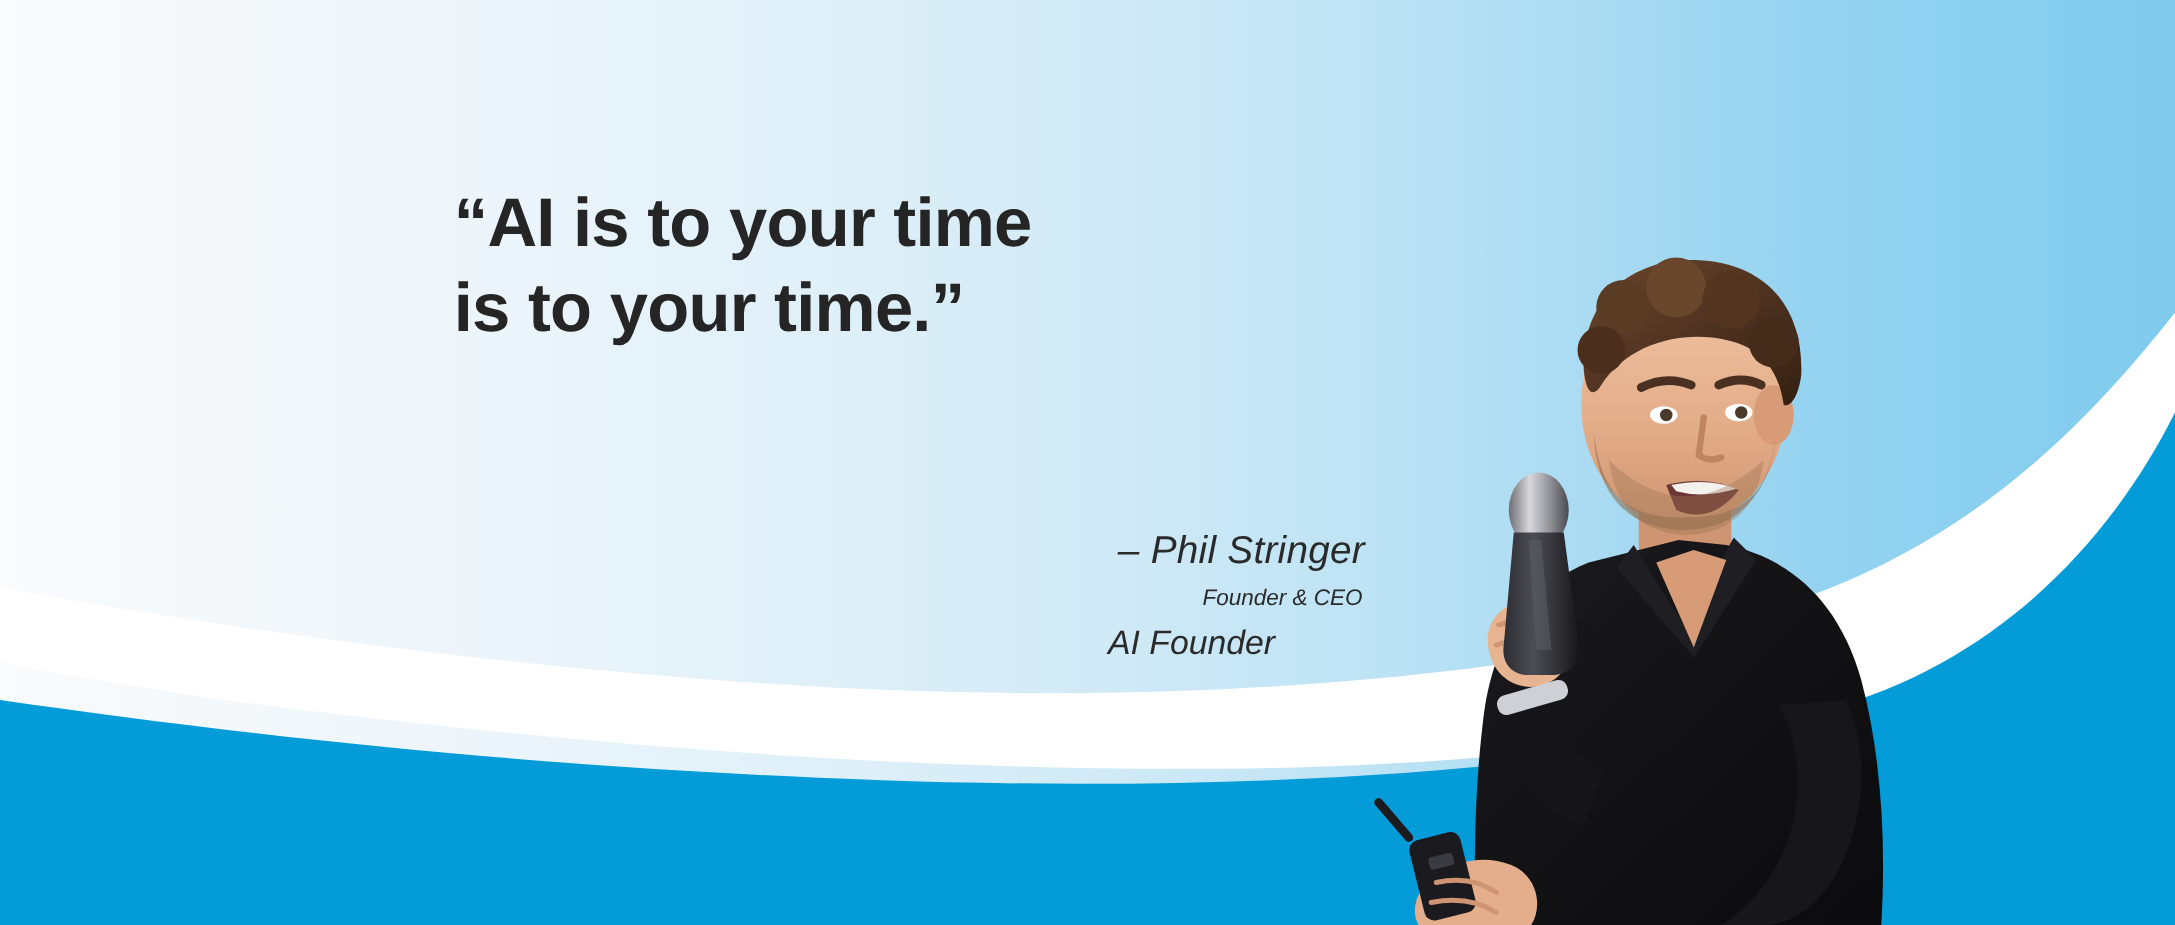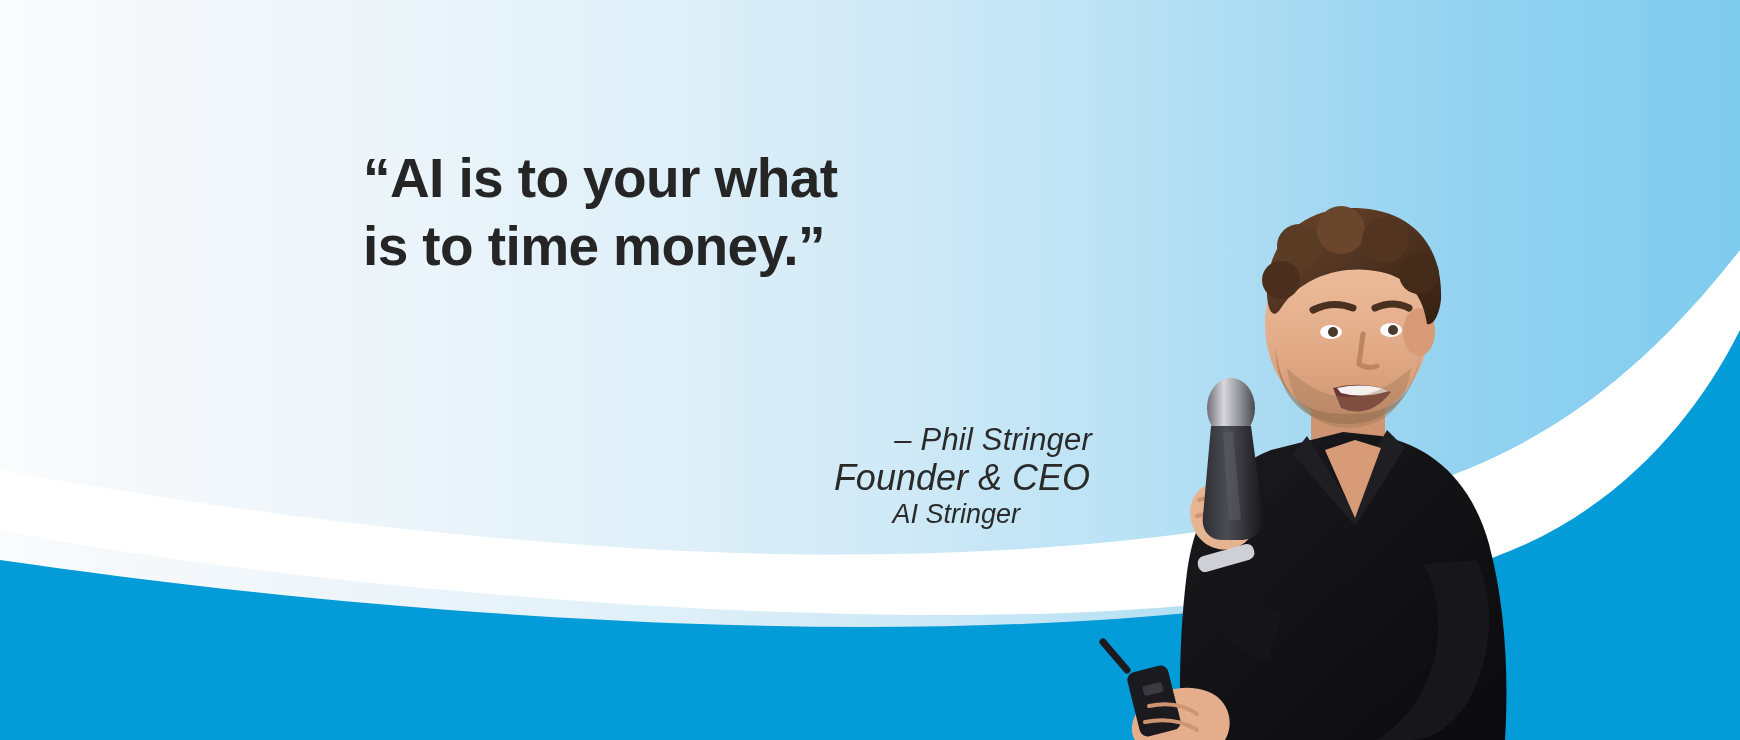"“AI is to your what" span.qline { text: what -> time }
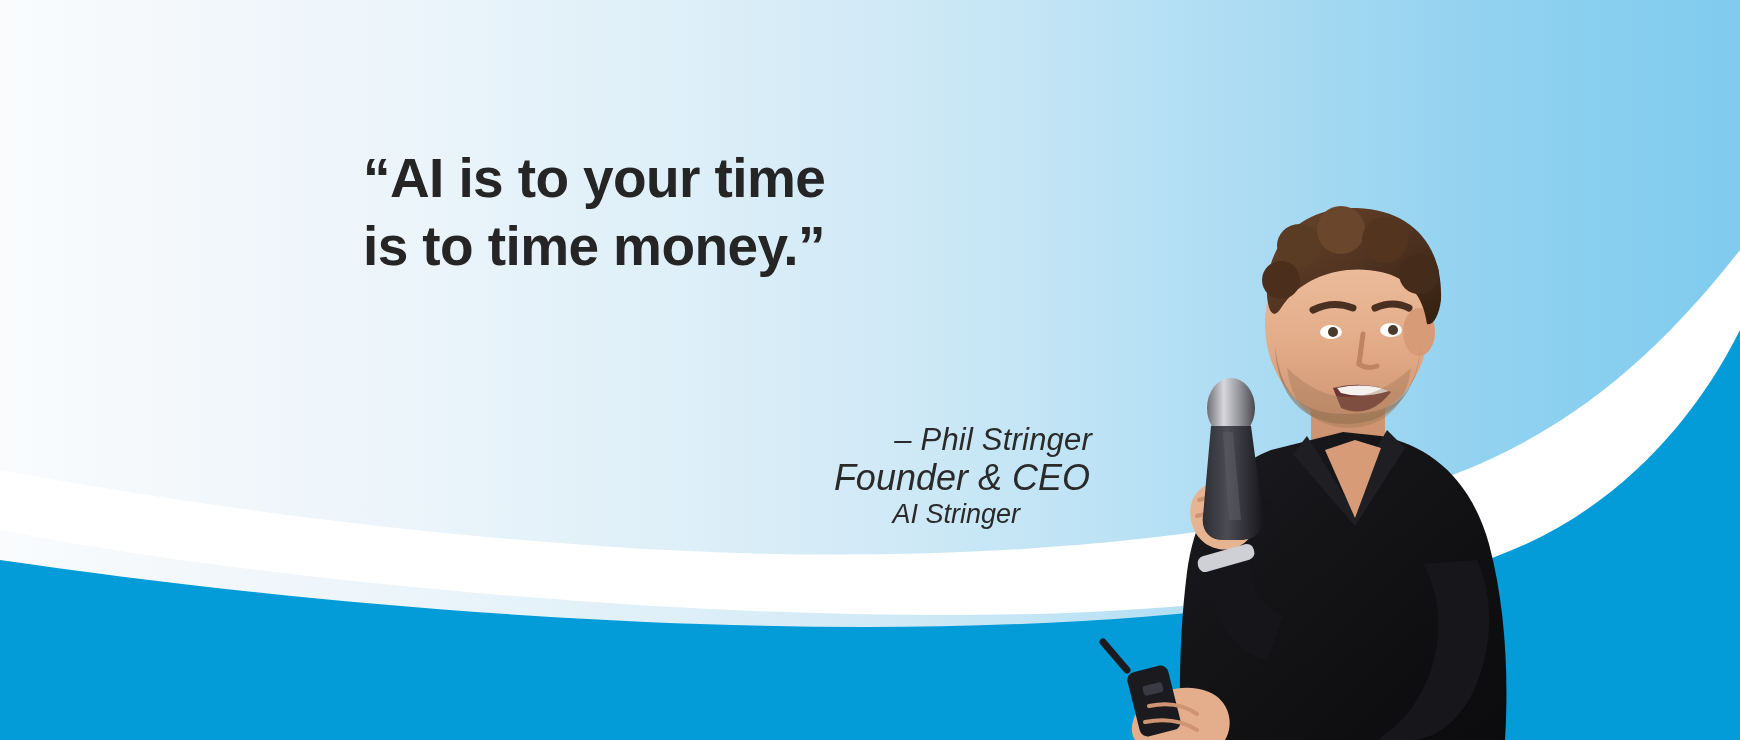"is to time money.”" span.qline { text: time money -> your time }
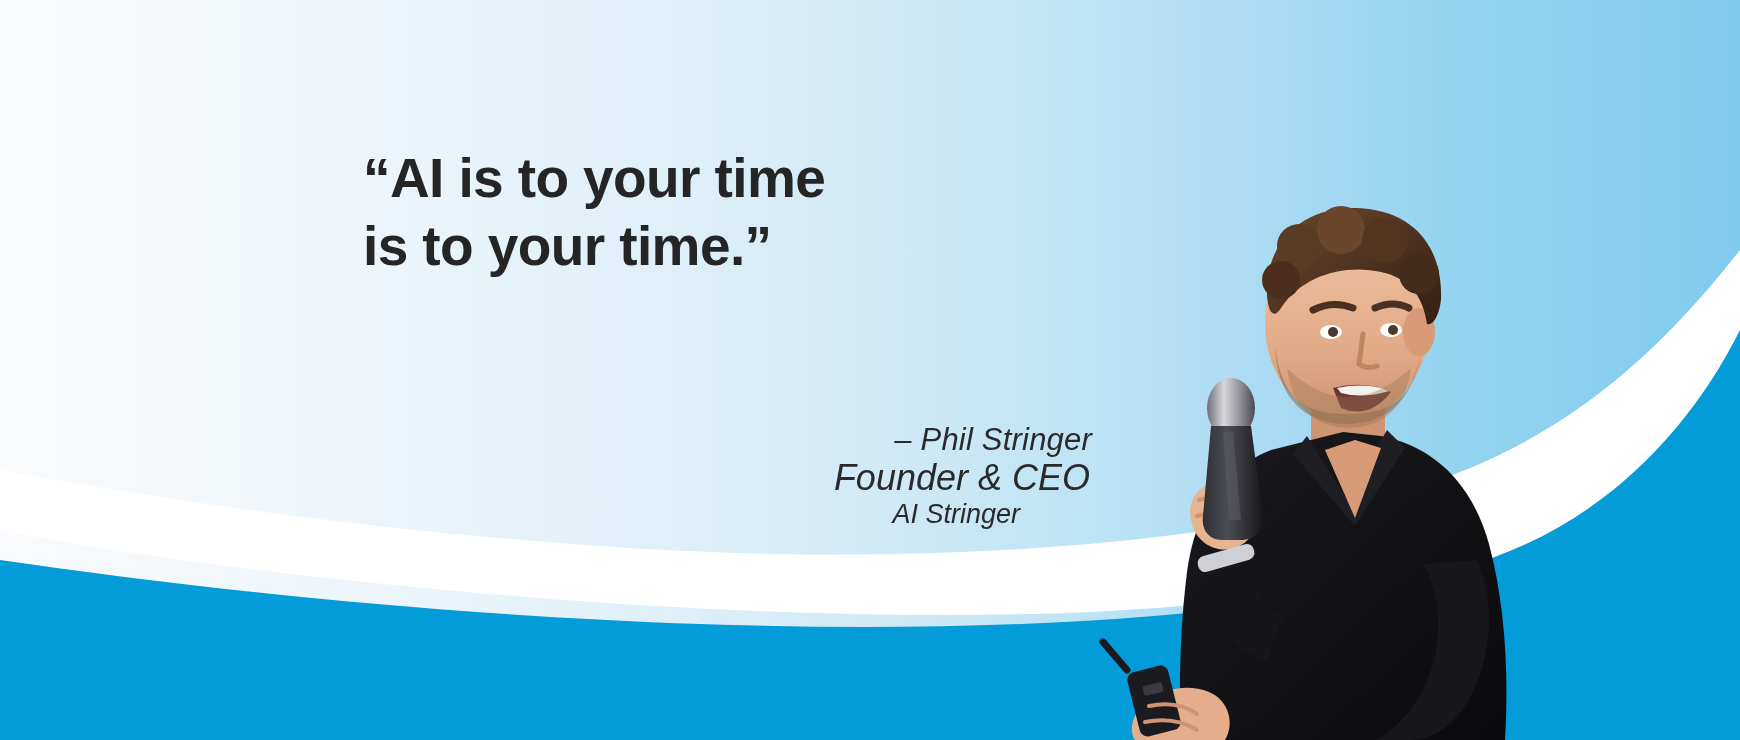"Founder & CEO" .attr-role { font-size: 36px -> 18px }
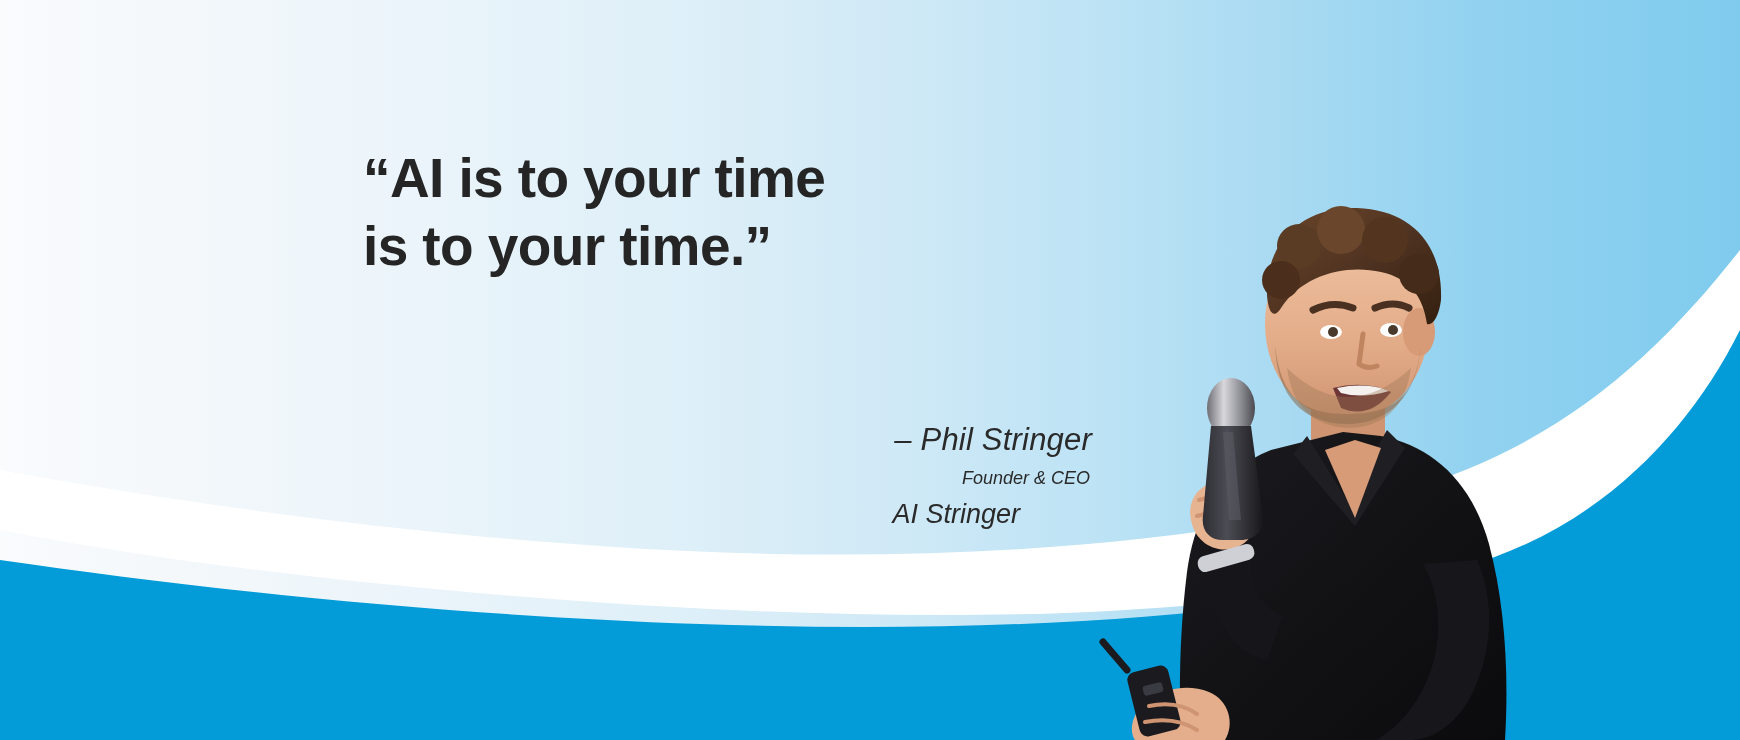"AI Stringer" span.attr-org { text: Stringer -> Founder }
